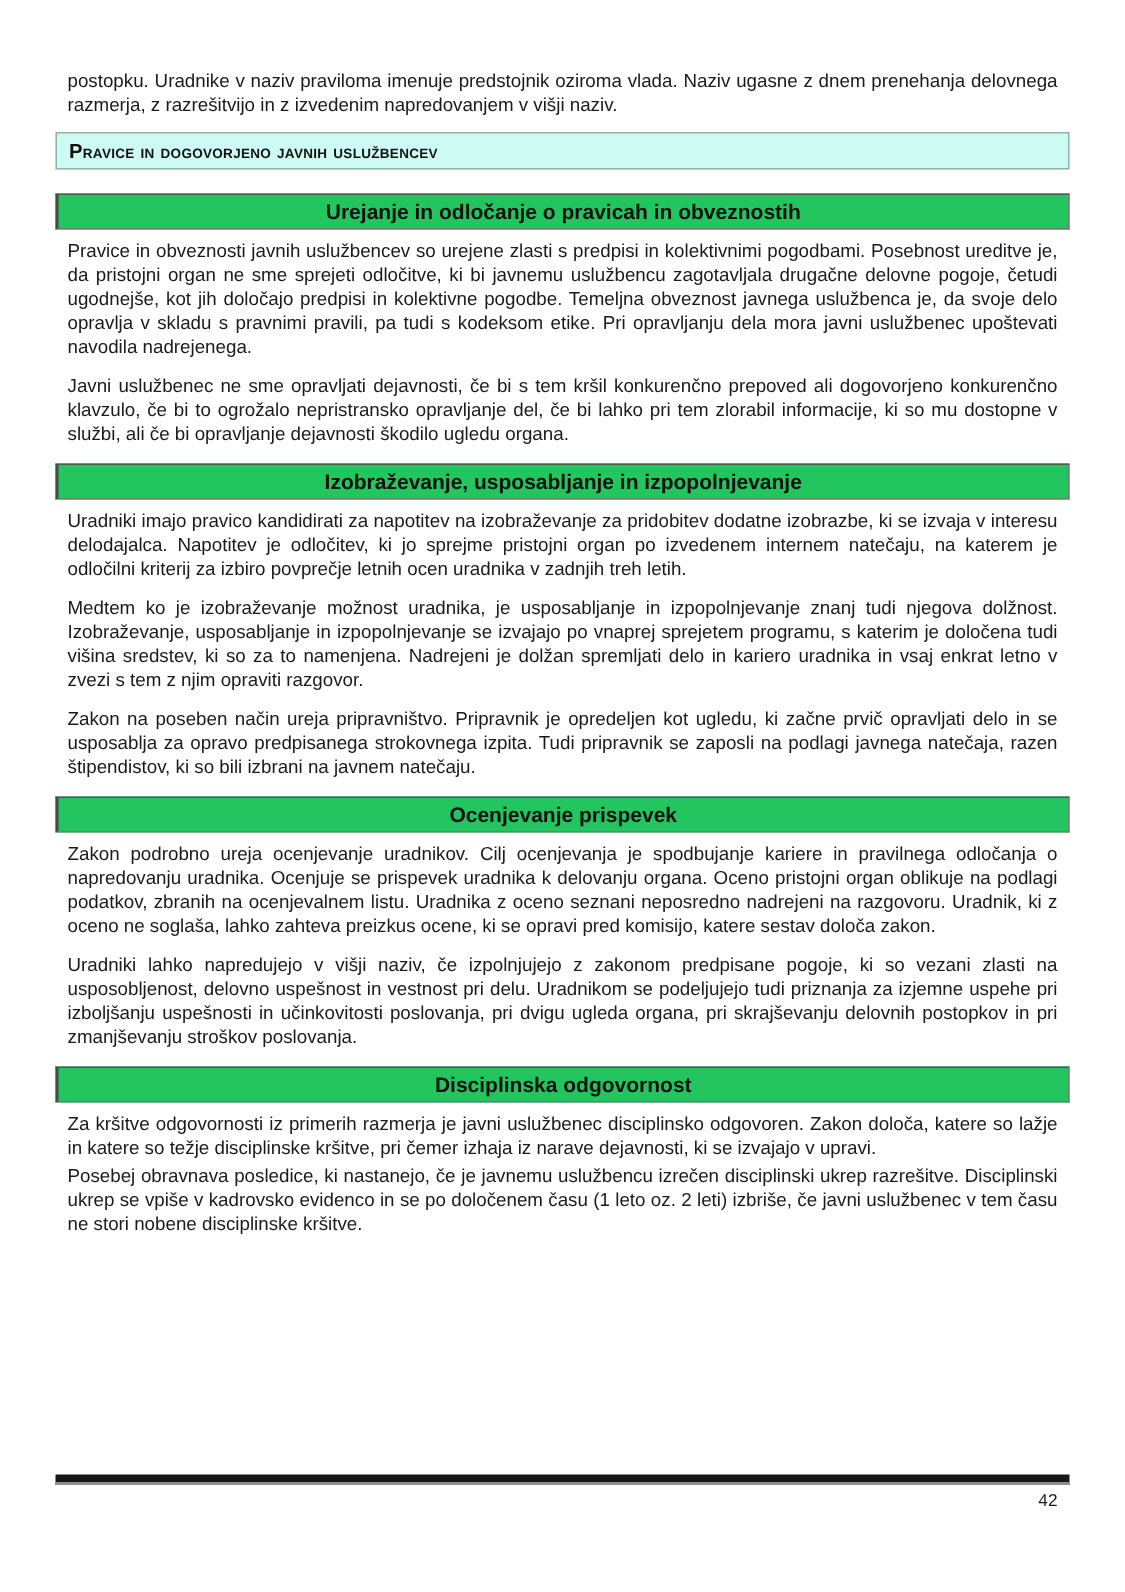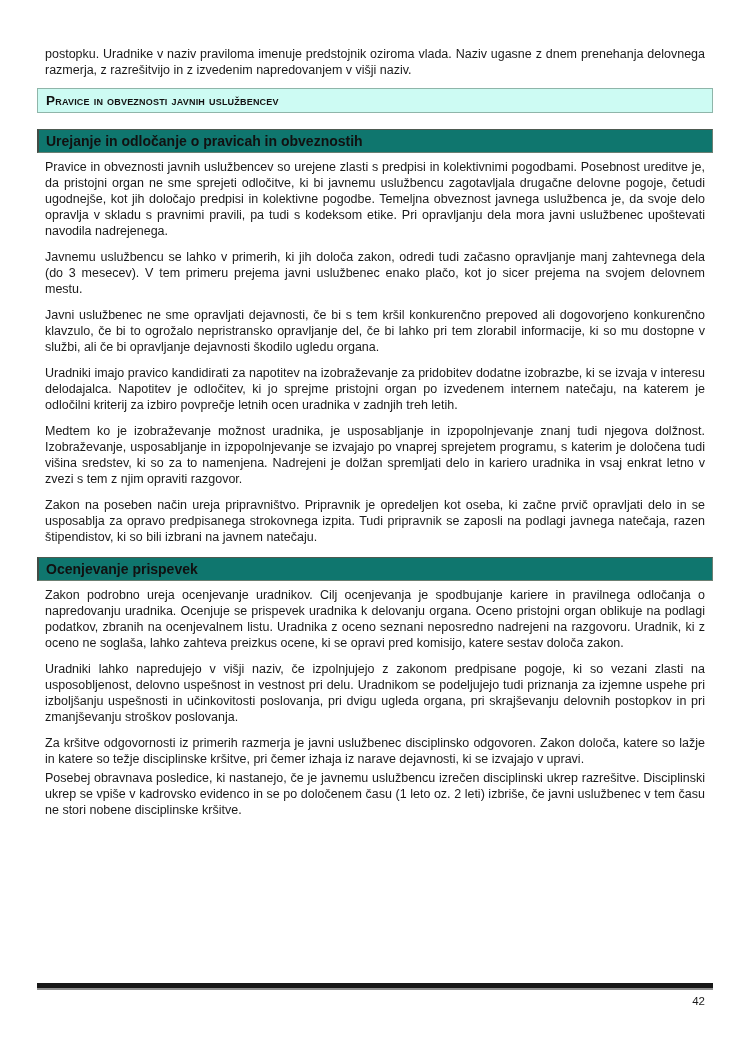"Pravice in obveznosti javnih uslužbencev" div.banner { text: obveznosti -> dogovorjeno }
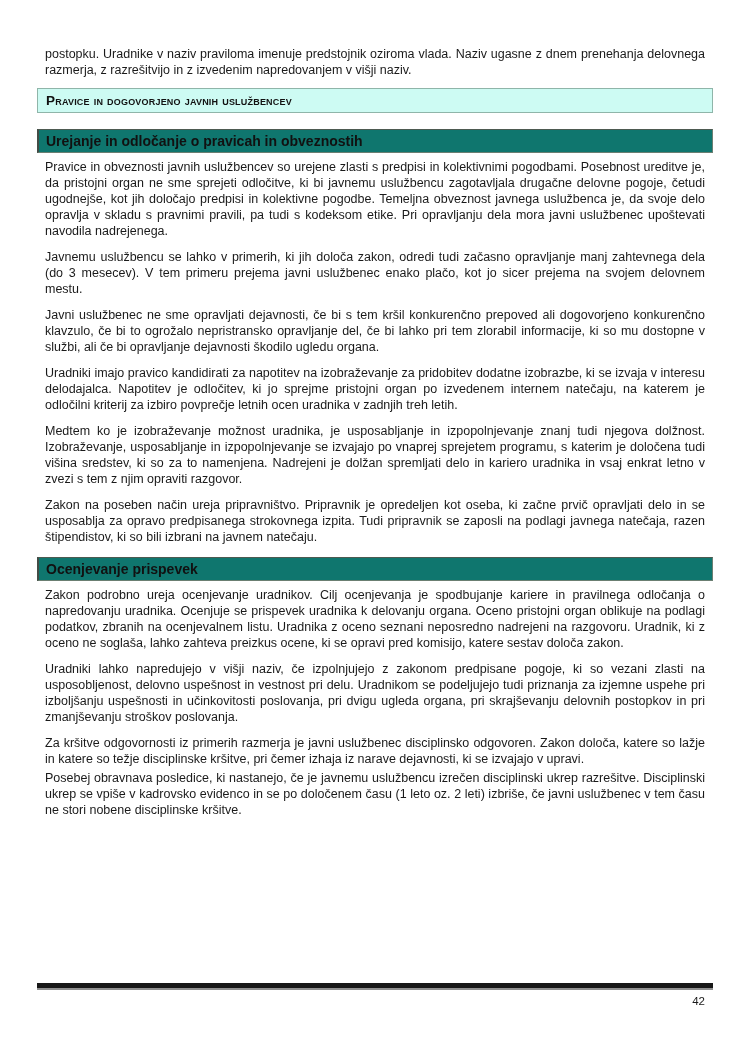"Urejanje in odločanje o pravicah" .sec-head { background: #0f766e -> #22c55e; text-align: none -> center }
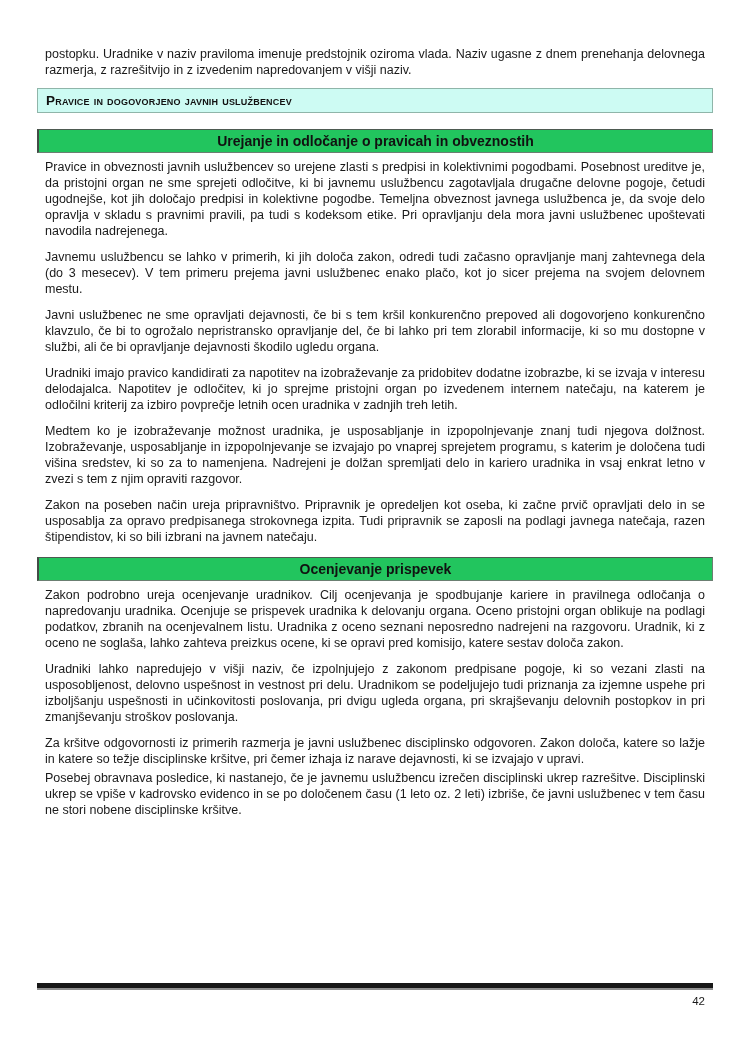"Javnemu uslužbencu se lahko v" p.body { html: <p>Javnemu uslužbencu se lahko v primerih, ki jih določa zakon, odredi tudi začasno opravljanje manj zahtevnega dela (do 3 mesecev). V tem primeru prejema javni uslužbenec enako plačo, kot jo sicer prejema na svojem delovnem mestu.</p> -> none }
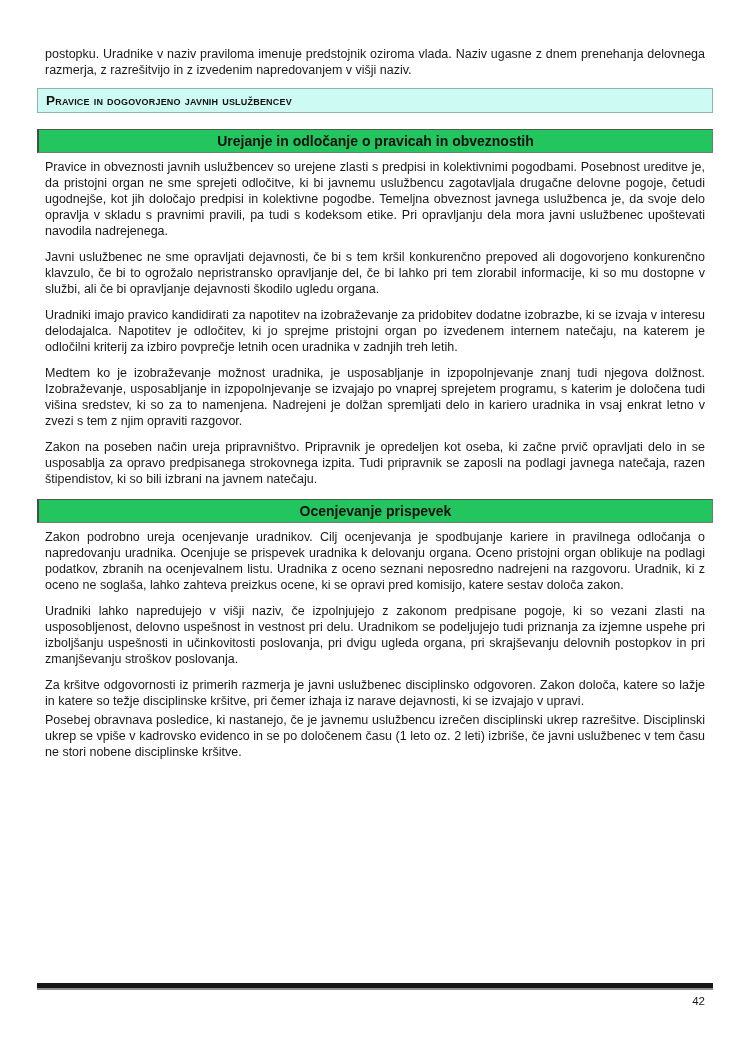"Izobraževanje, usposabljanje in" div.sec-head { html: none -> <div>Izobraževanje, usposabljanje in izpopolnjevanje</div> }
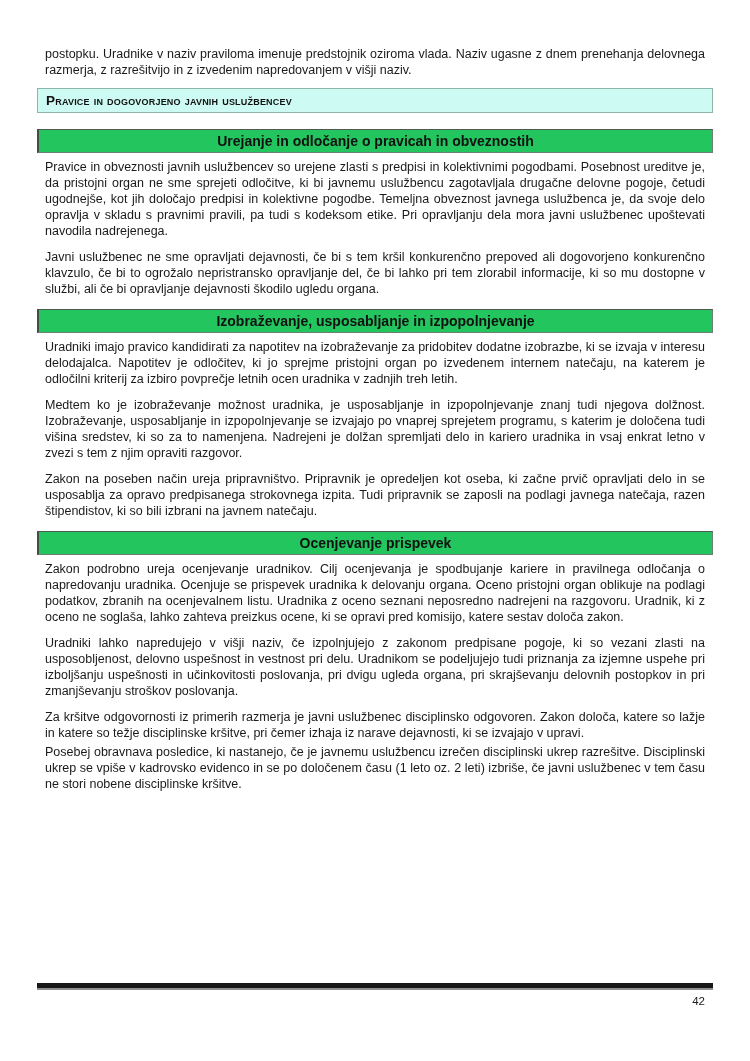"Zakon na poseben način ureja" p.body { text: oseba -> ugledu }
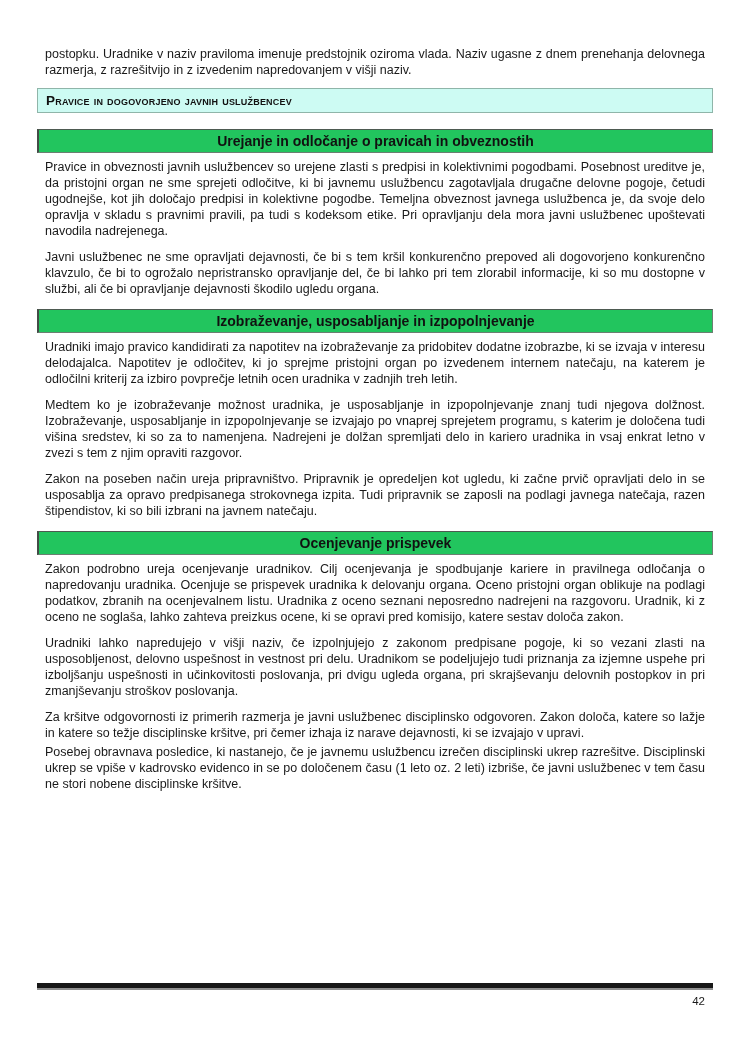"Disciplinska odgovornost" div.sec-head { html: none -> <div>Disciplinska odgovornost</div> }
